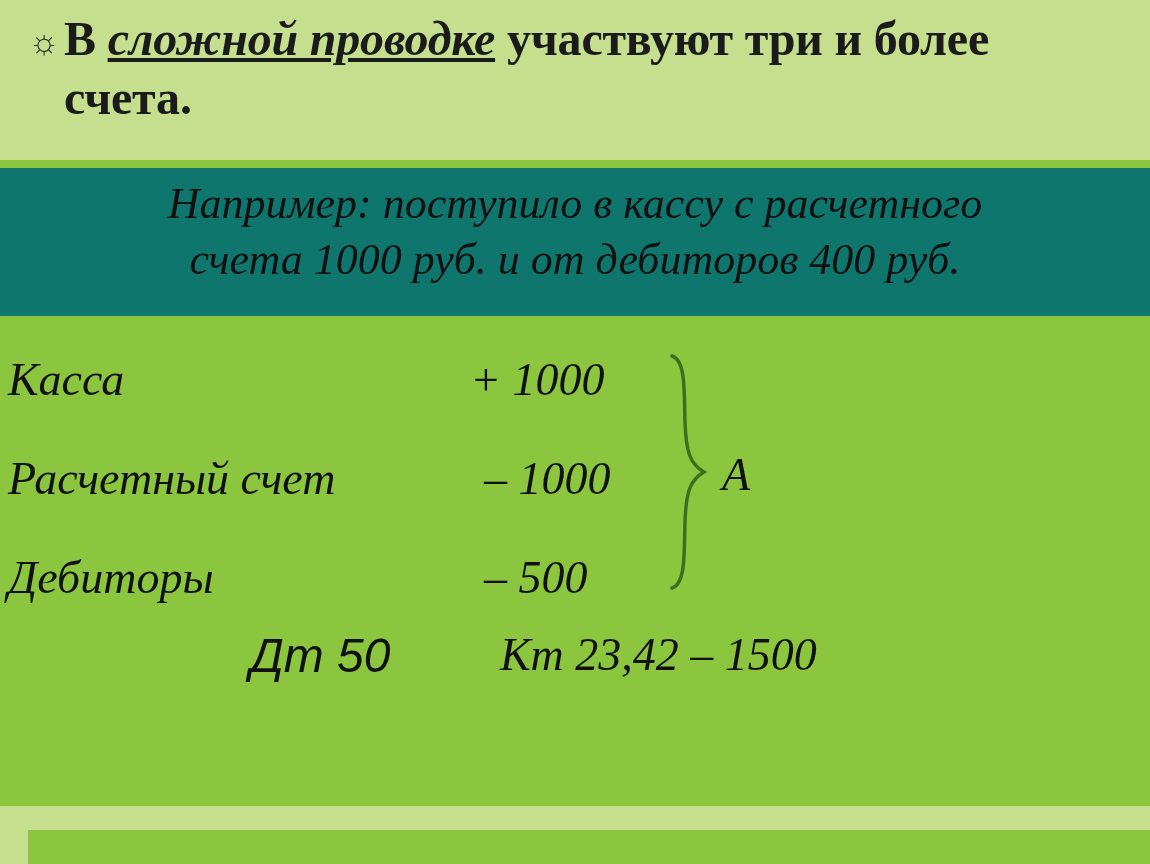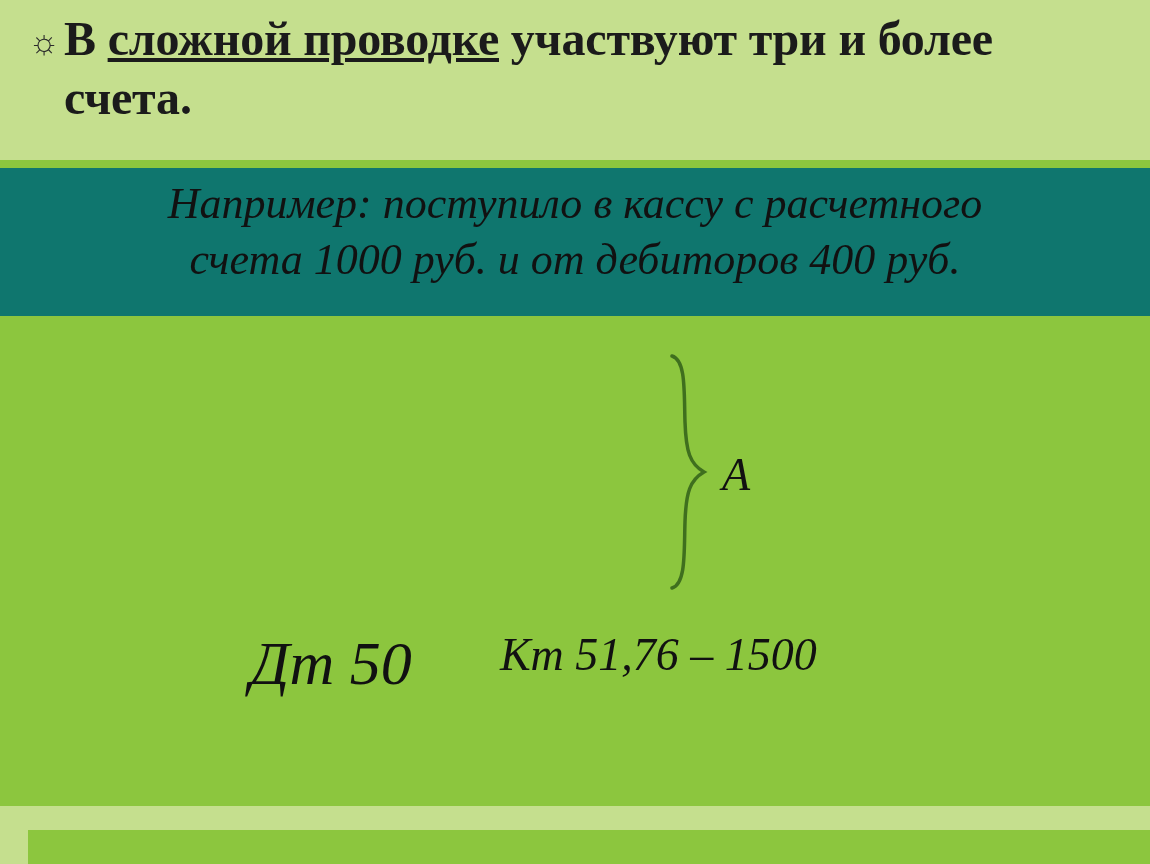"сложной проводке" .title-text .u { font-style: none -> italic }
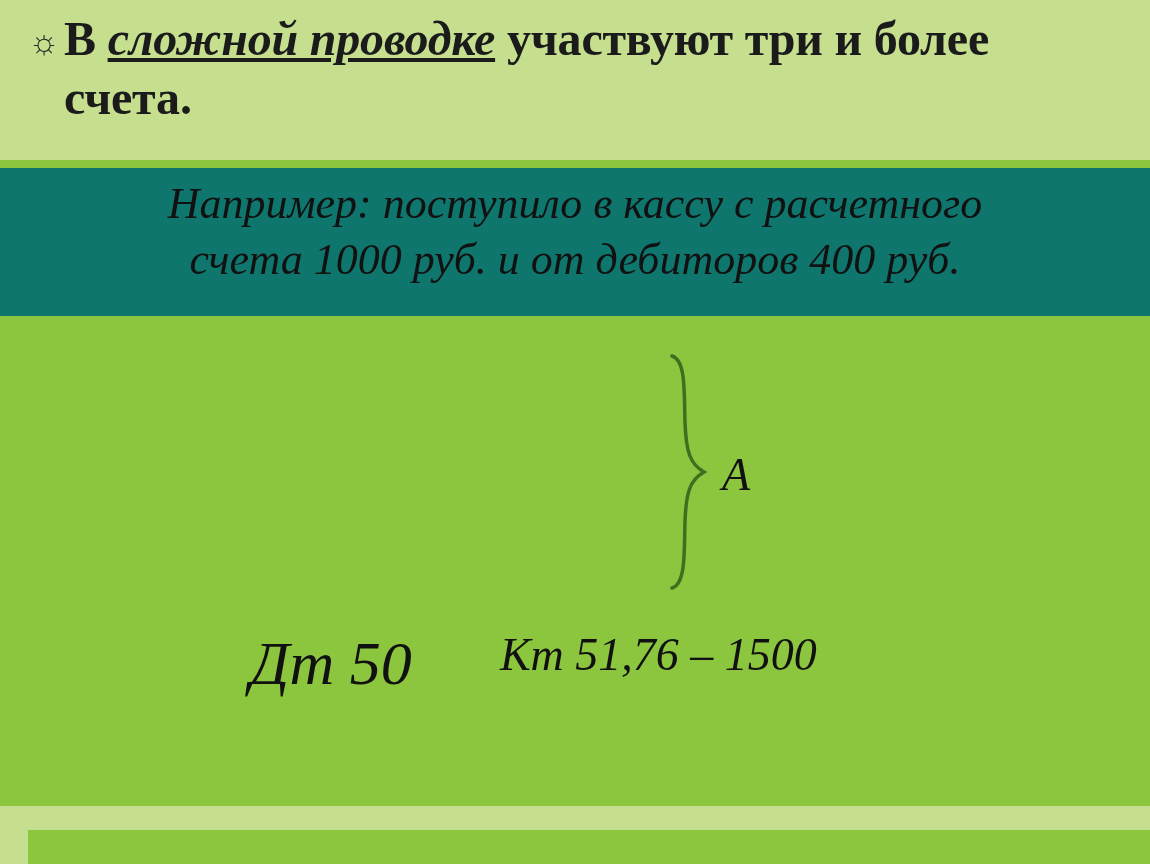"Касса" div.entries { html: none -> <div> <div> <span>Касса</span> <span>+ 1000</span> </div> <div> <span>Расчетный счет</span> <span>– 1000</span> </div> <div> <span>Дебиторы</span> <span>– 500</span> </div> </div> }
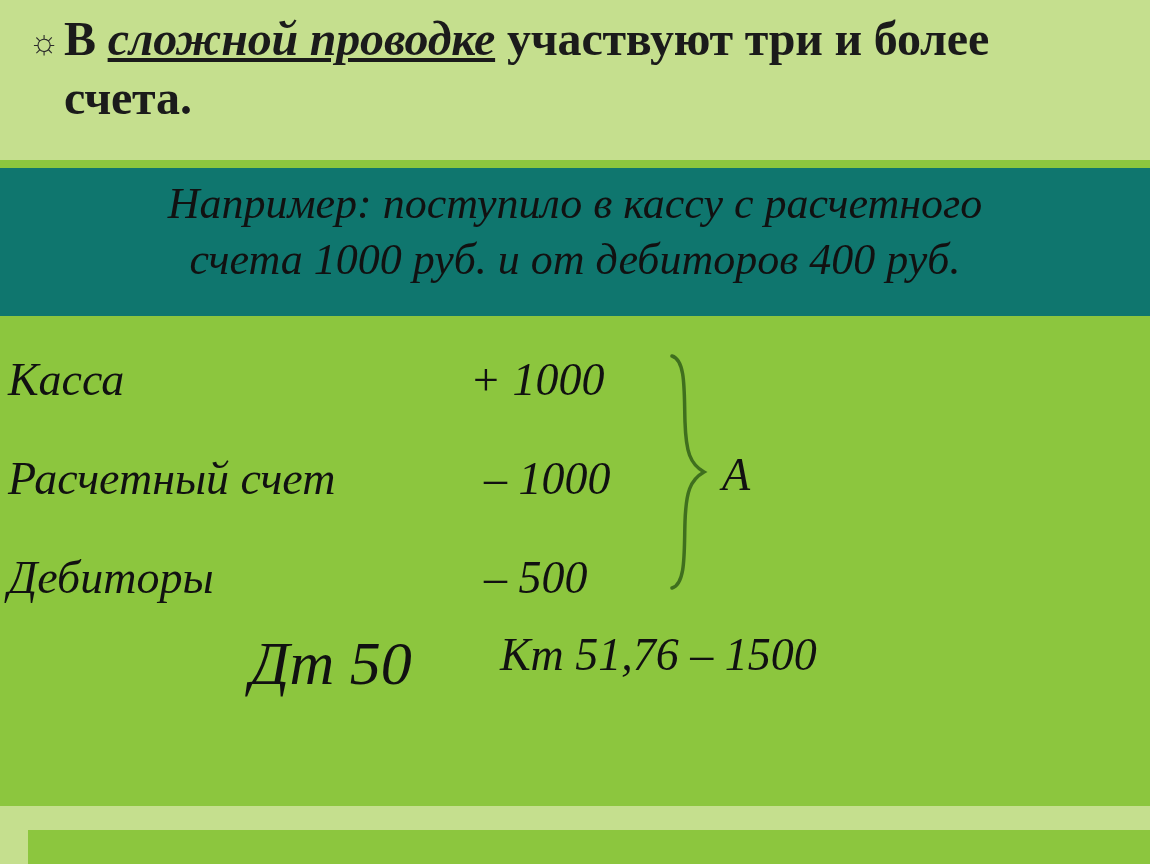"Дт 50" .posting-debit { font-family: Liberation Serif, serif -> Liberation Sans, sans-serif; font-size: 62px -> 48px }
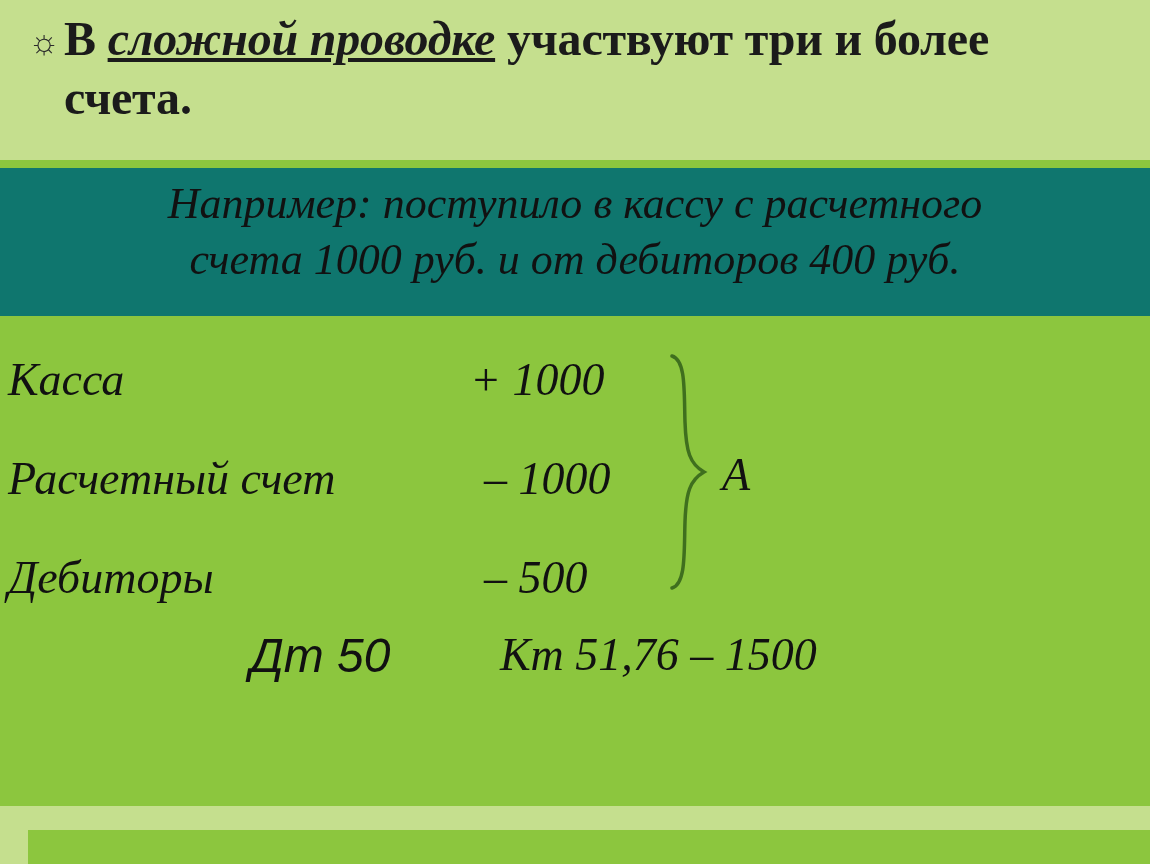"Кт 51,76 – 1500" span.posting-credit { text: 51,76 -> 23,42 }
